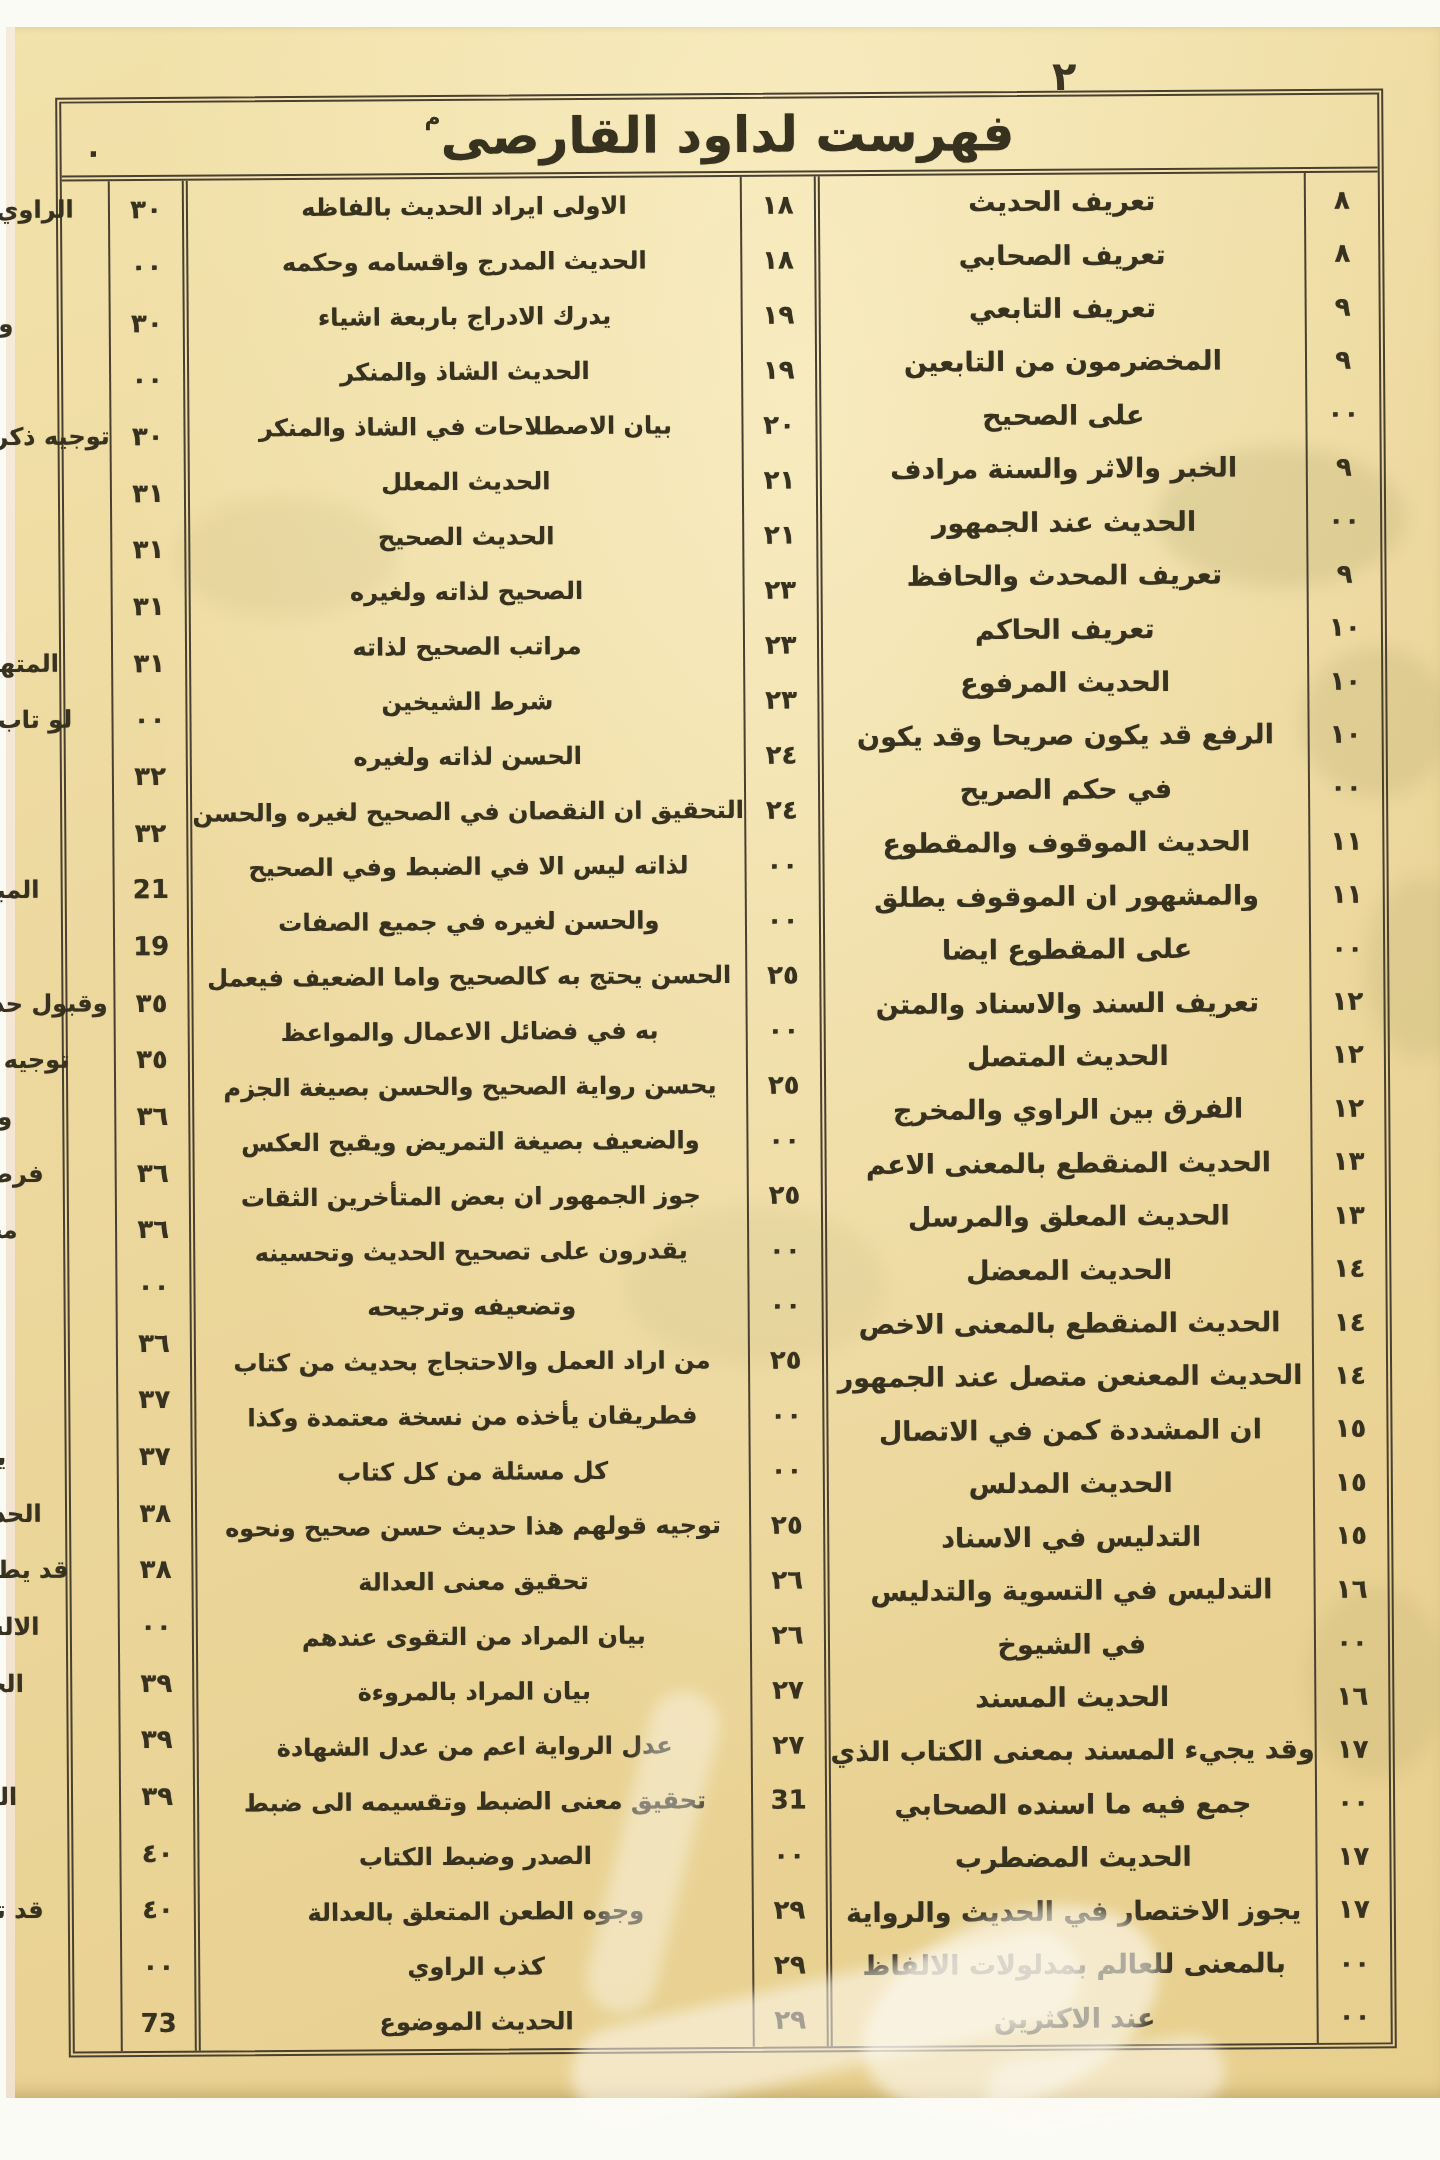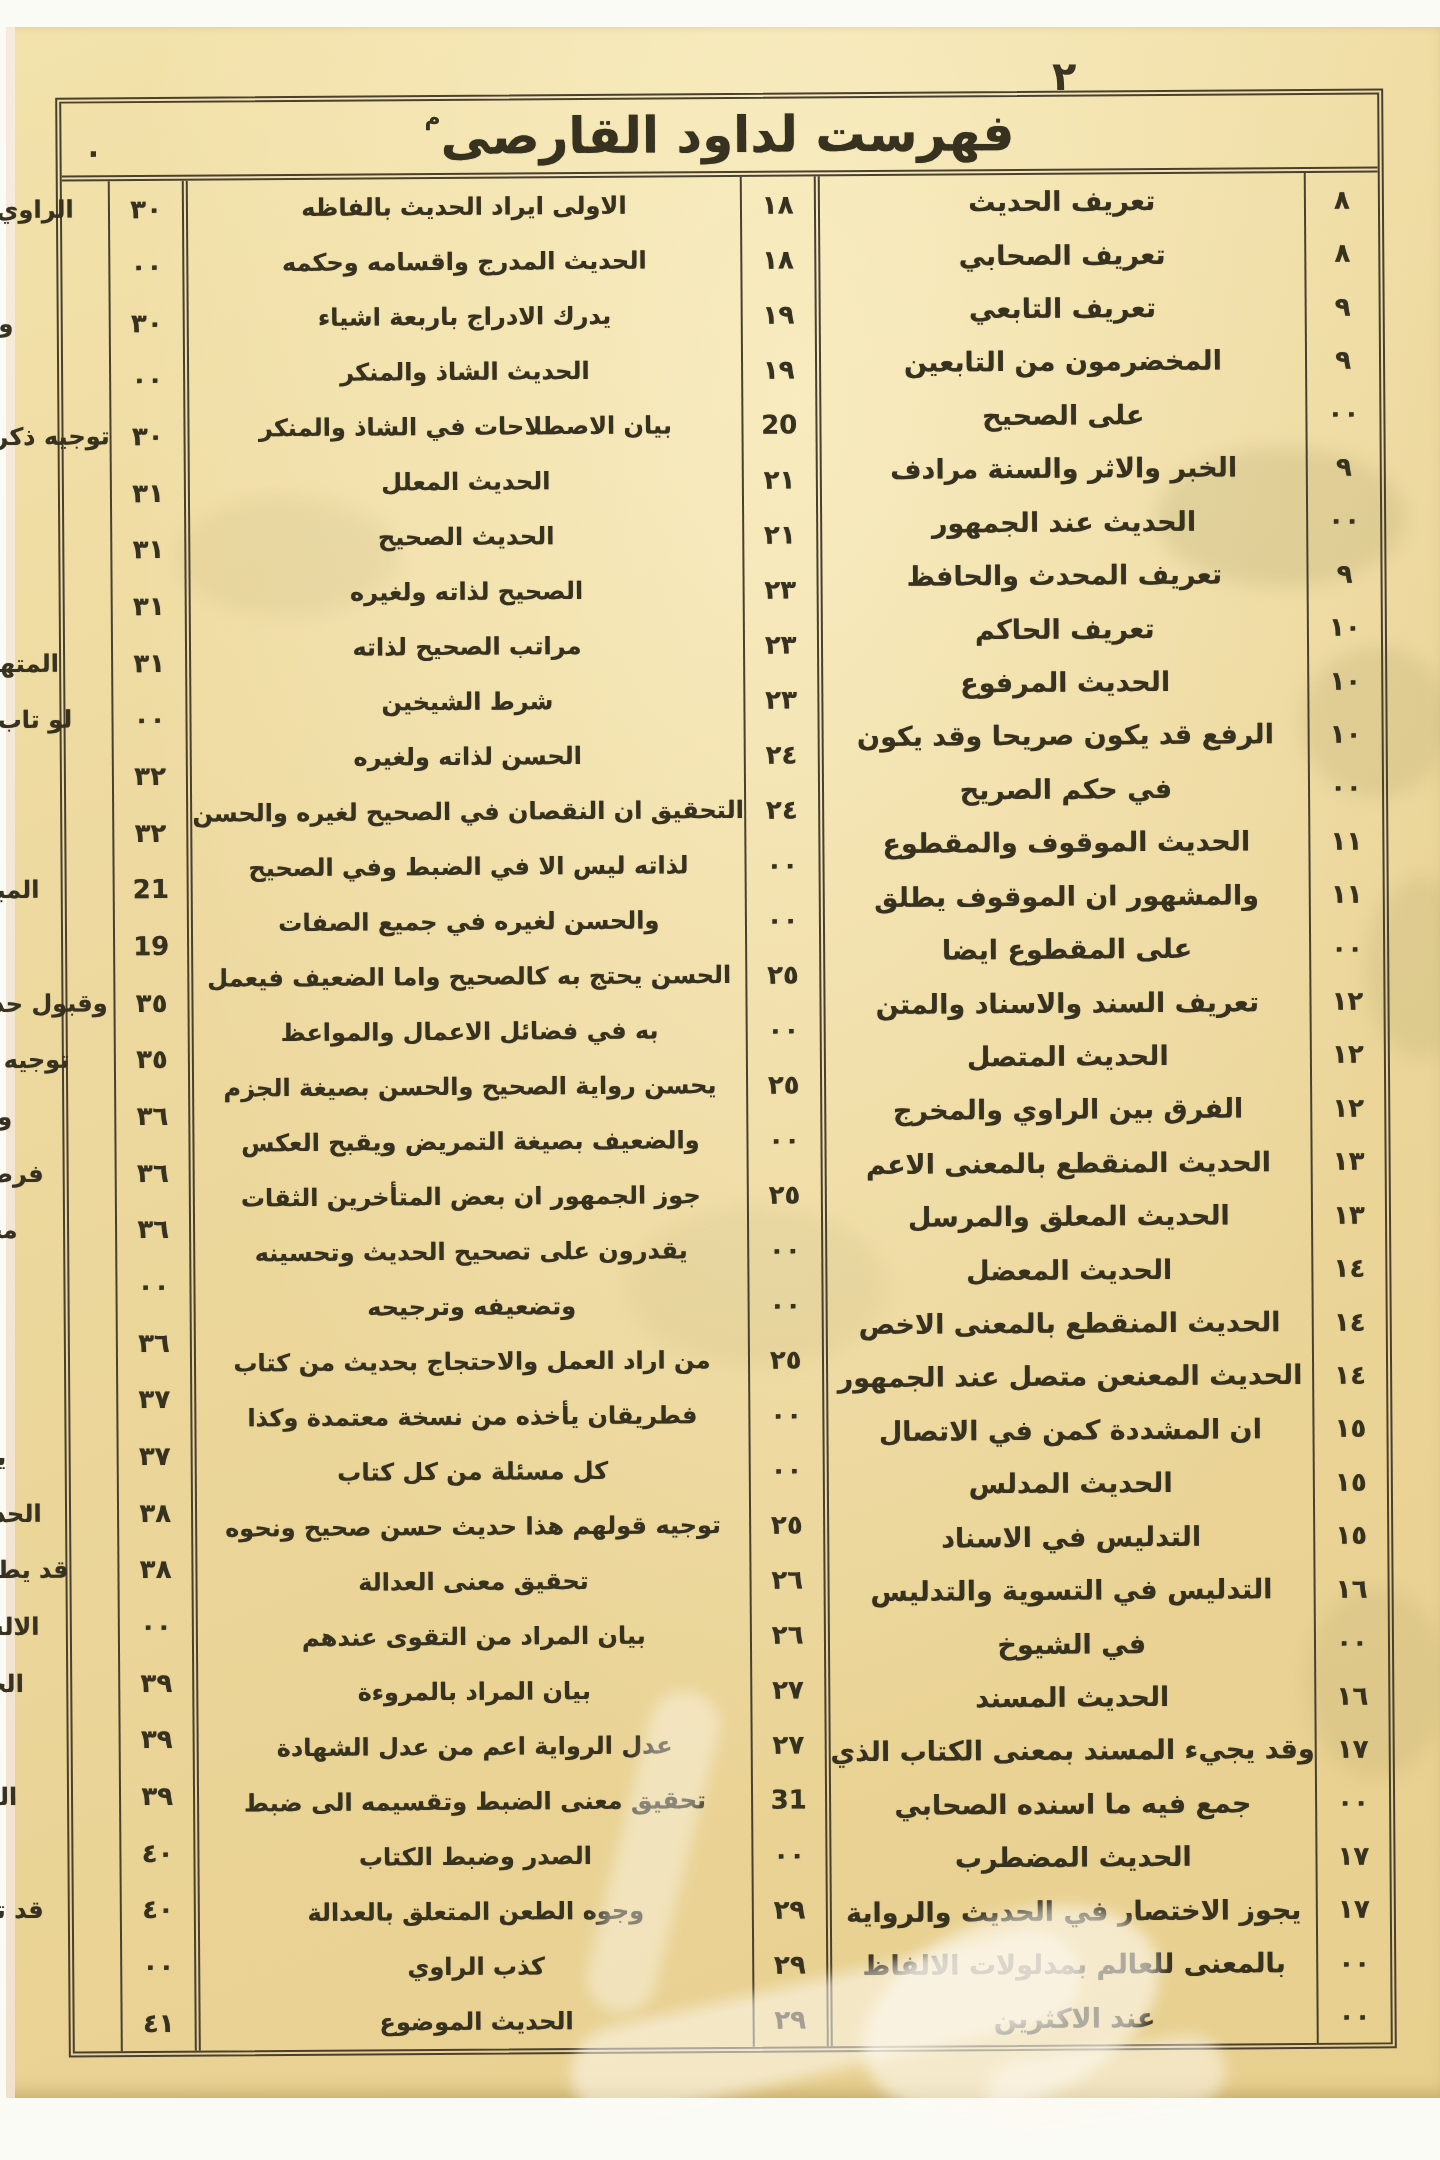"20" div.pnum { text: 20 -> ٢٠ }
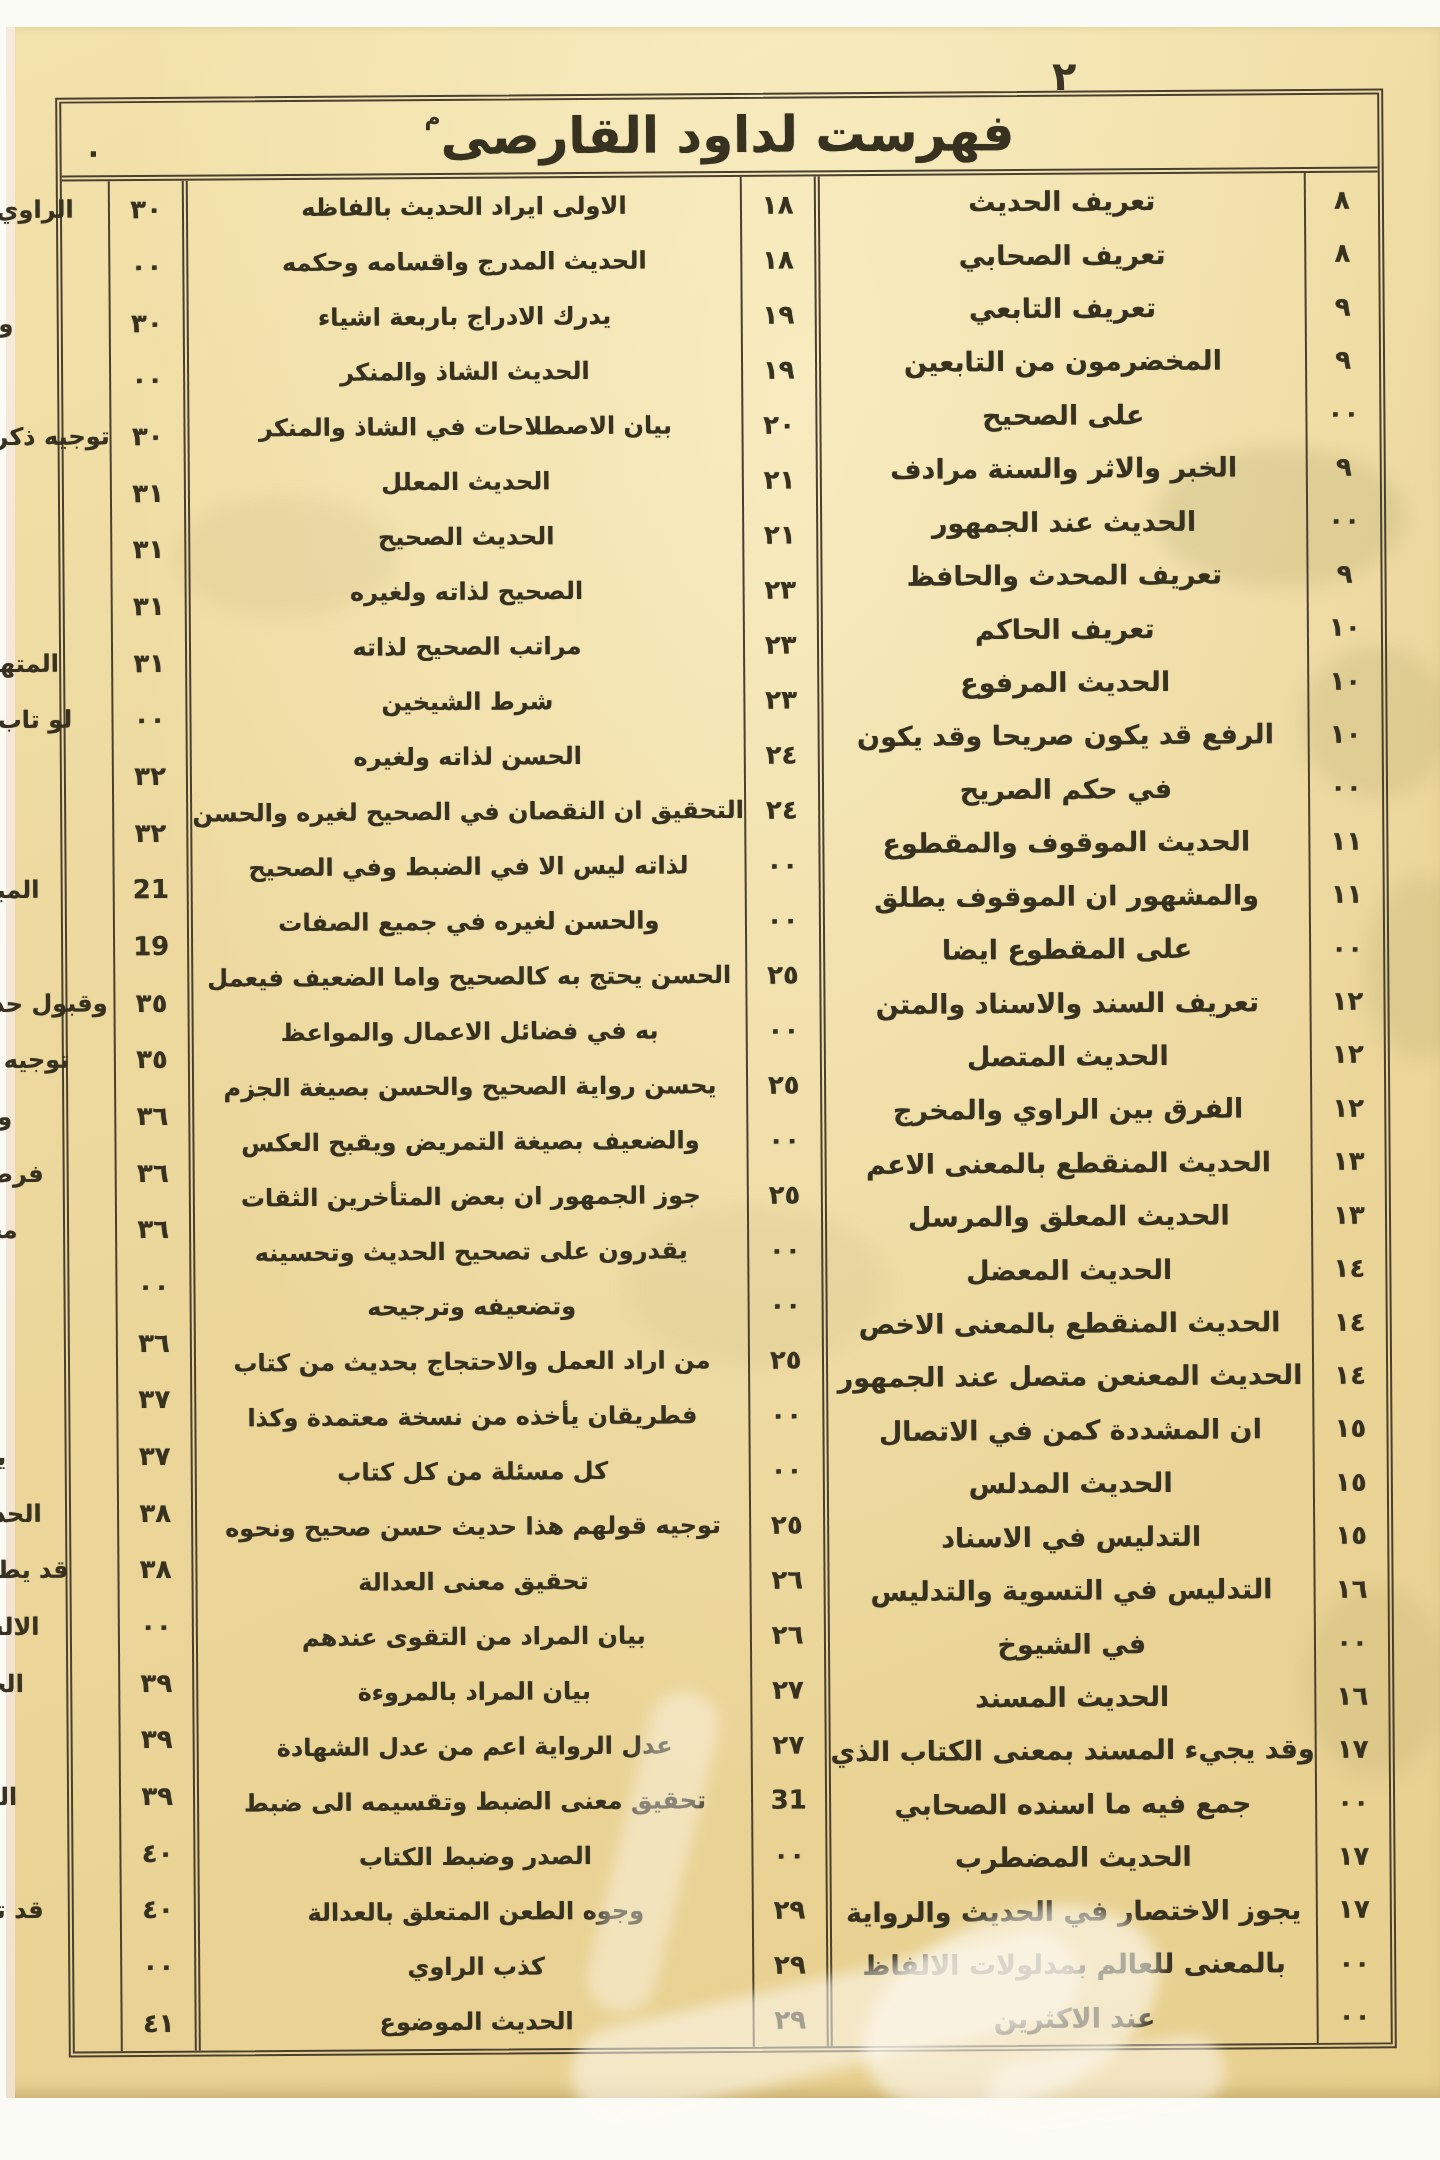"٤١" div.pnum { text: ٤١ -> 73 }
